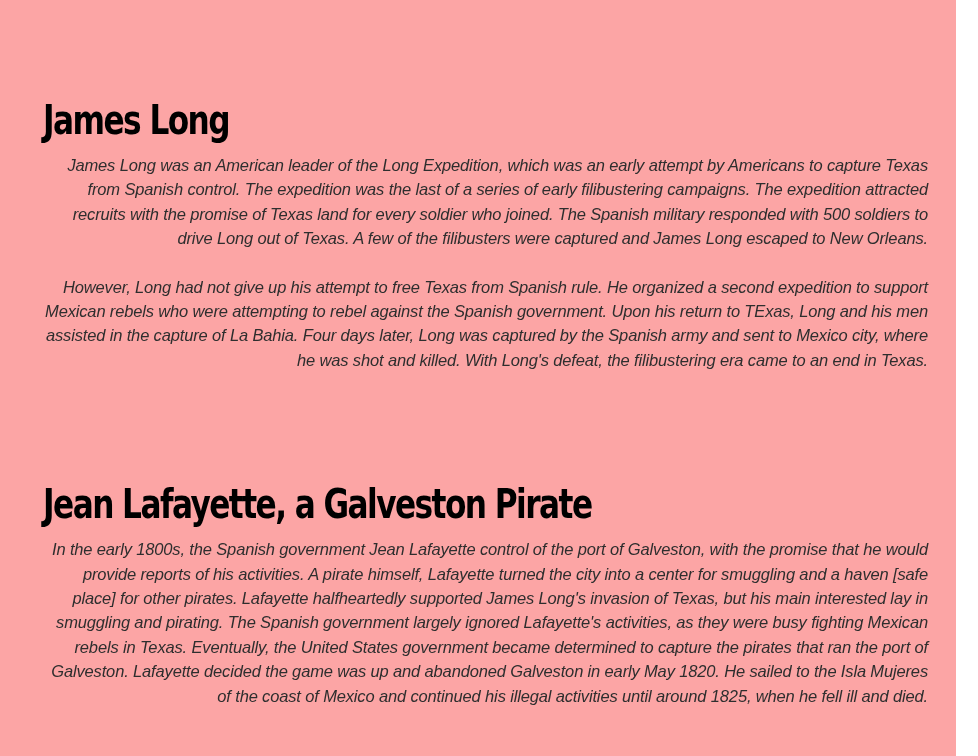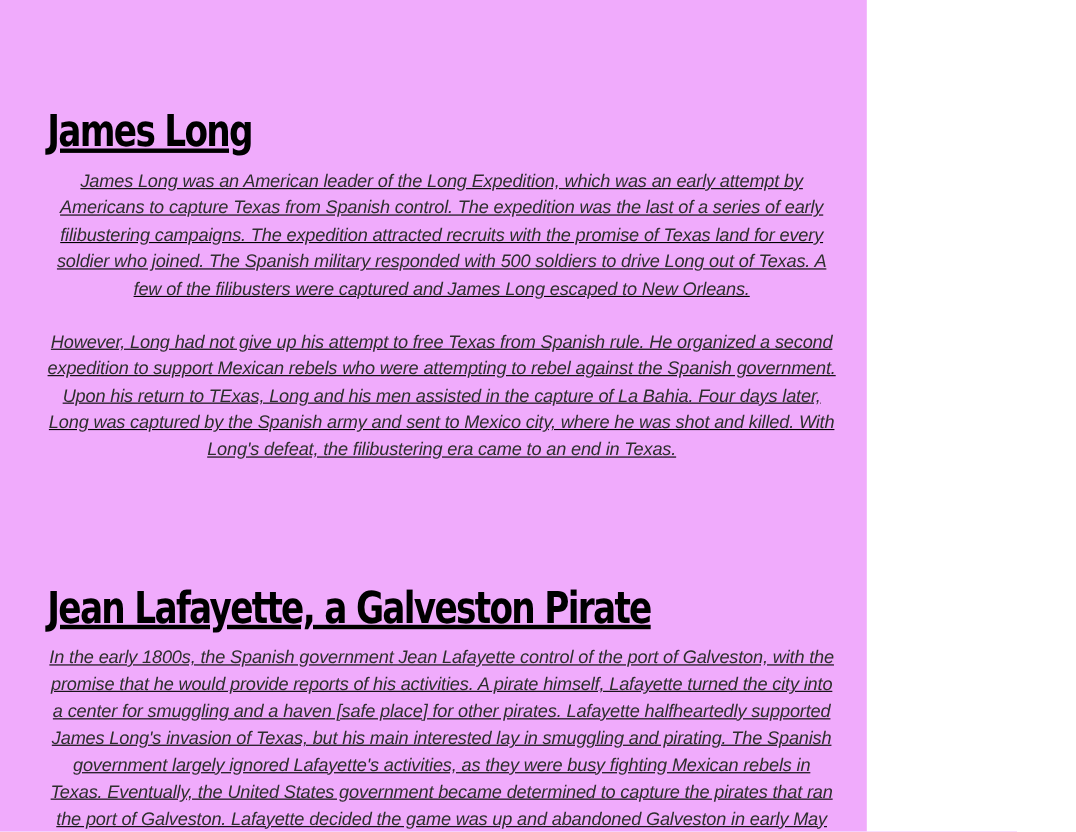"James Long" .page { background: #f0abfc -> #fca5a5; text-decoration: underline -> none; width: 788px -> 956px }
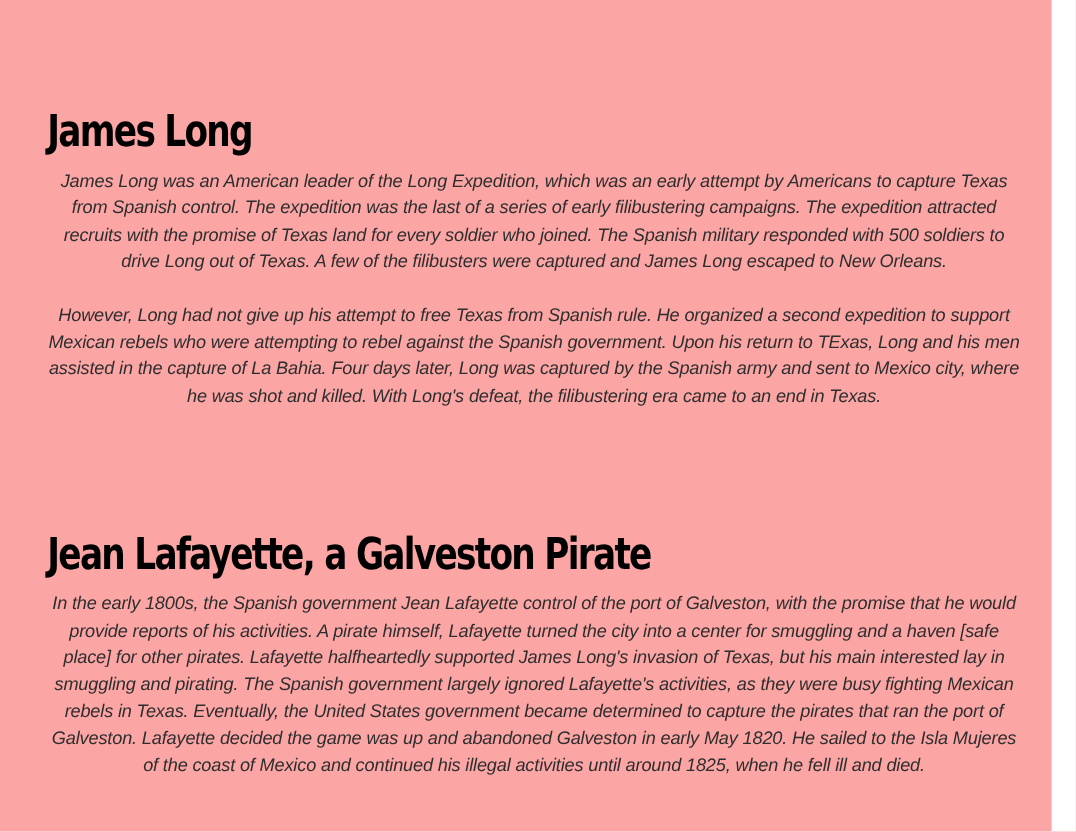"James Long was an American" .paragraph { text-align: center -> right }
